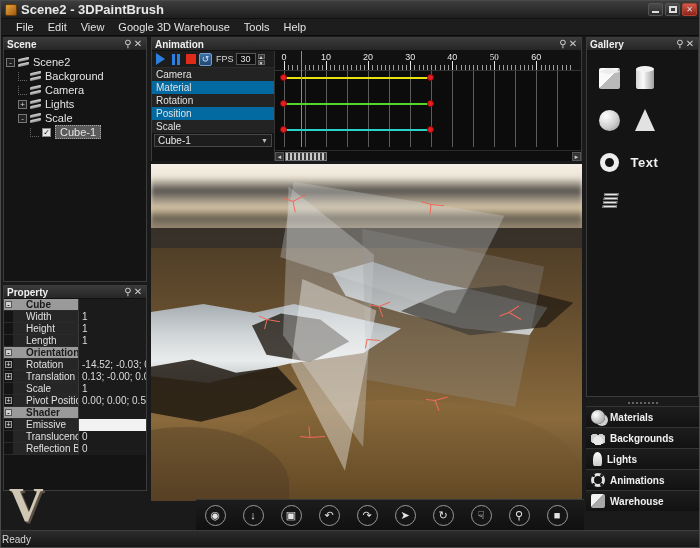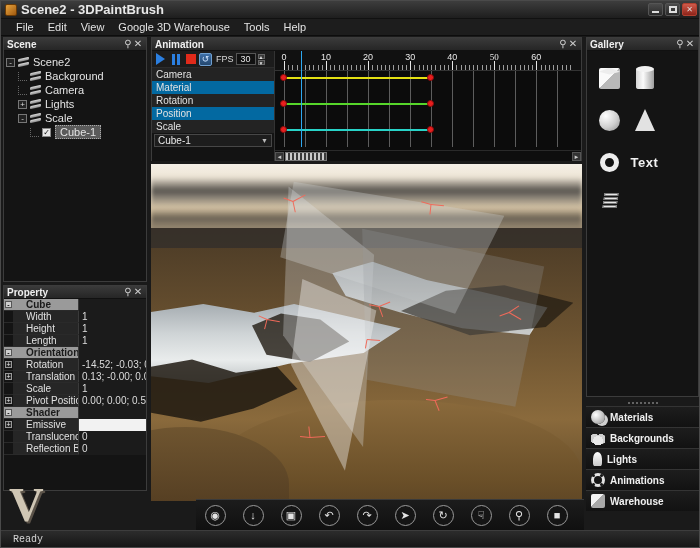"Ready" #statusbar { font-family: Liberation Mono, monospace -> none; padding-left: 12px -> 1px }
